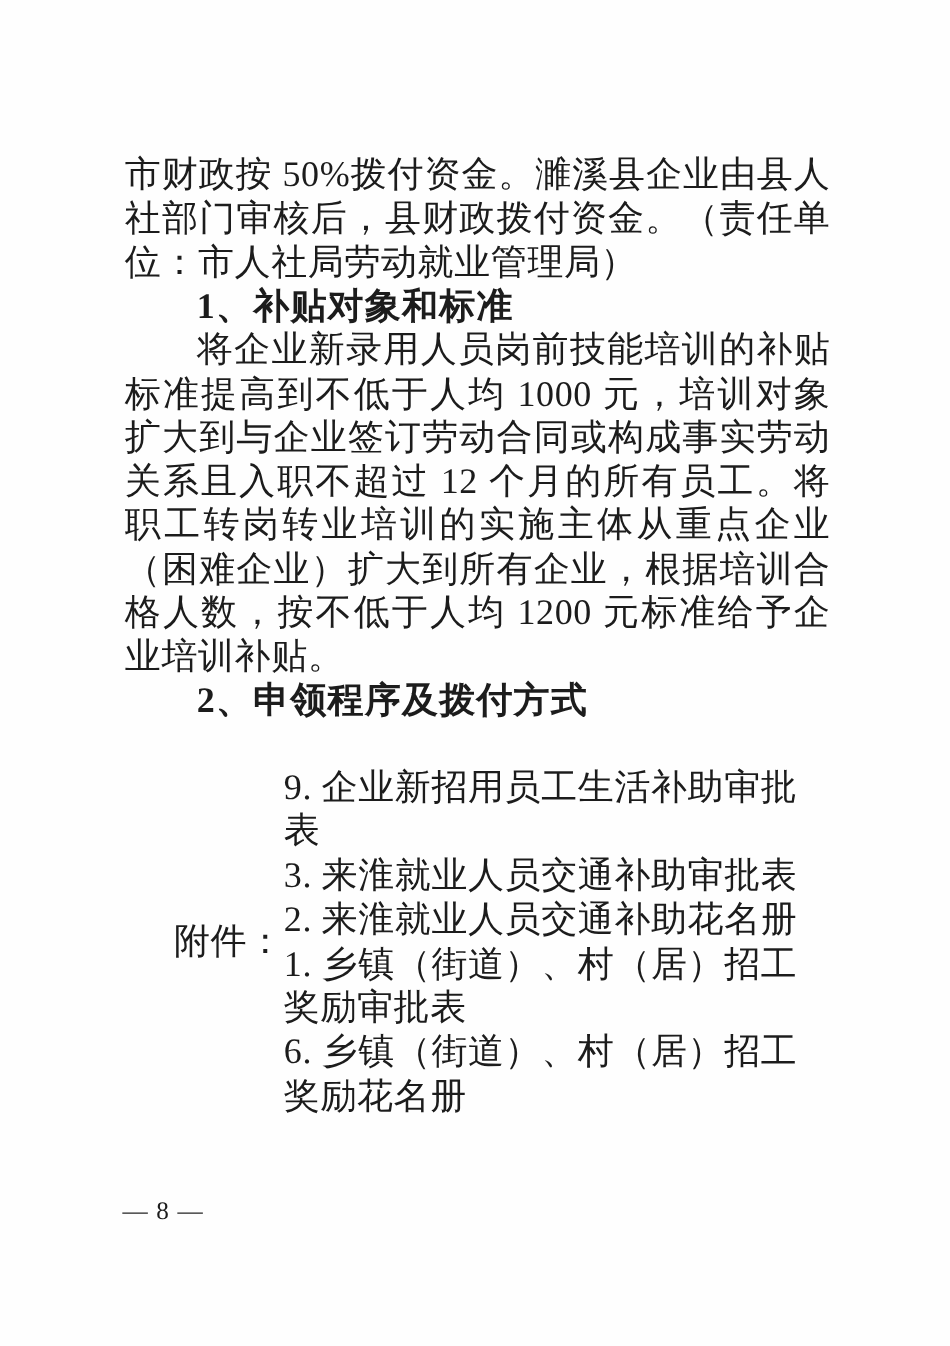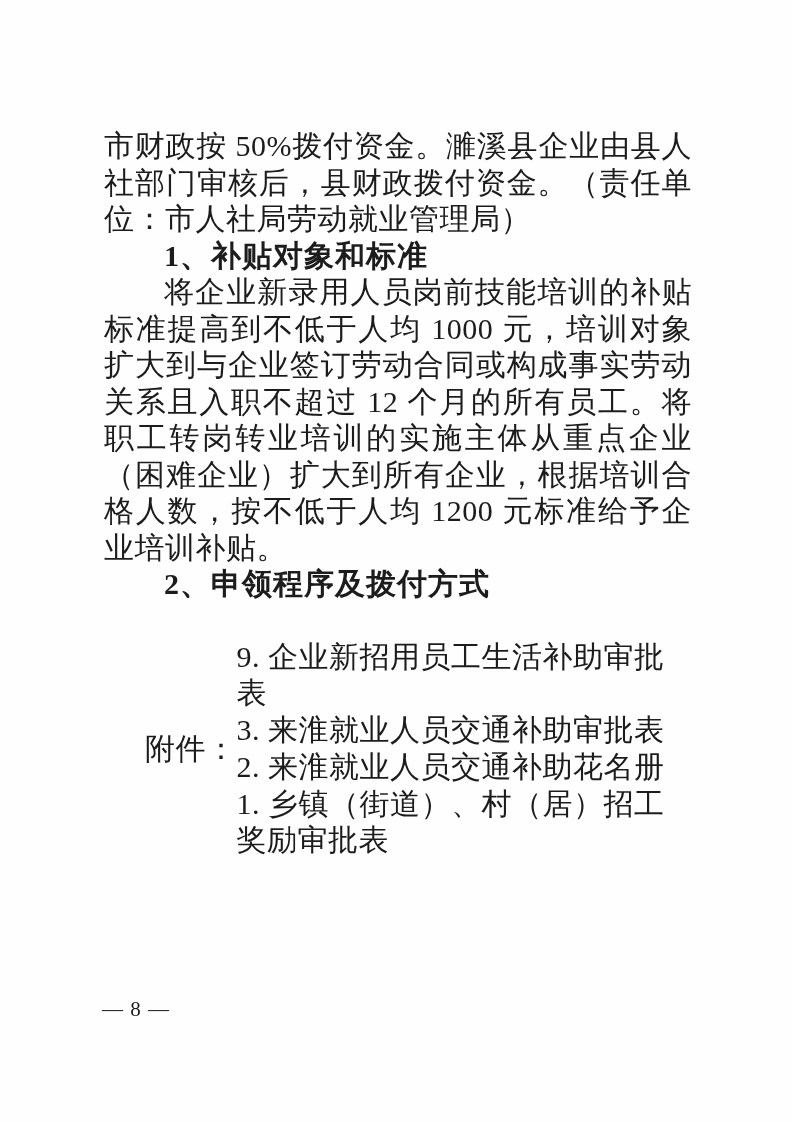"6. 乡镇（街道）、村（居）招工奖励花名册" div.att-item { html: none -> <div>6. 乡镇（街道）、村（居）招工奖励花名册</div> }
